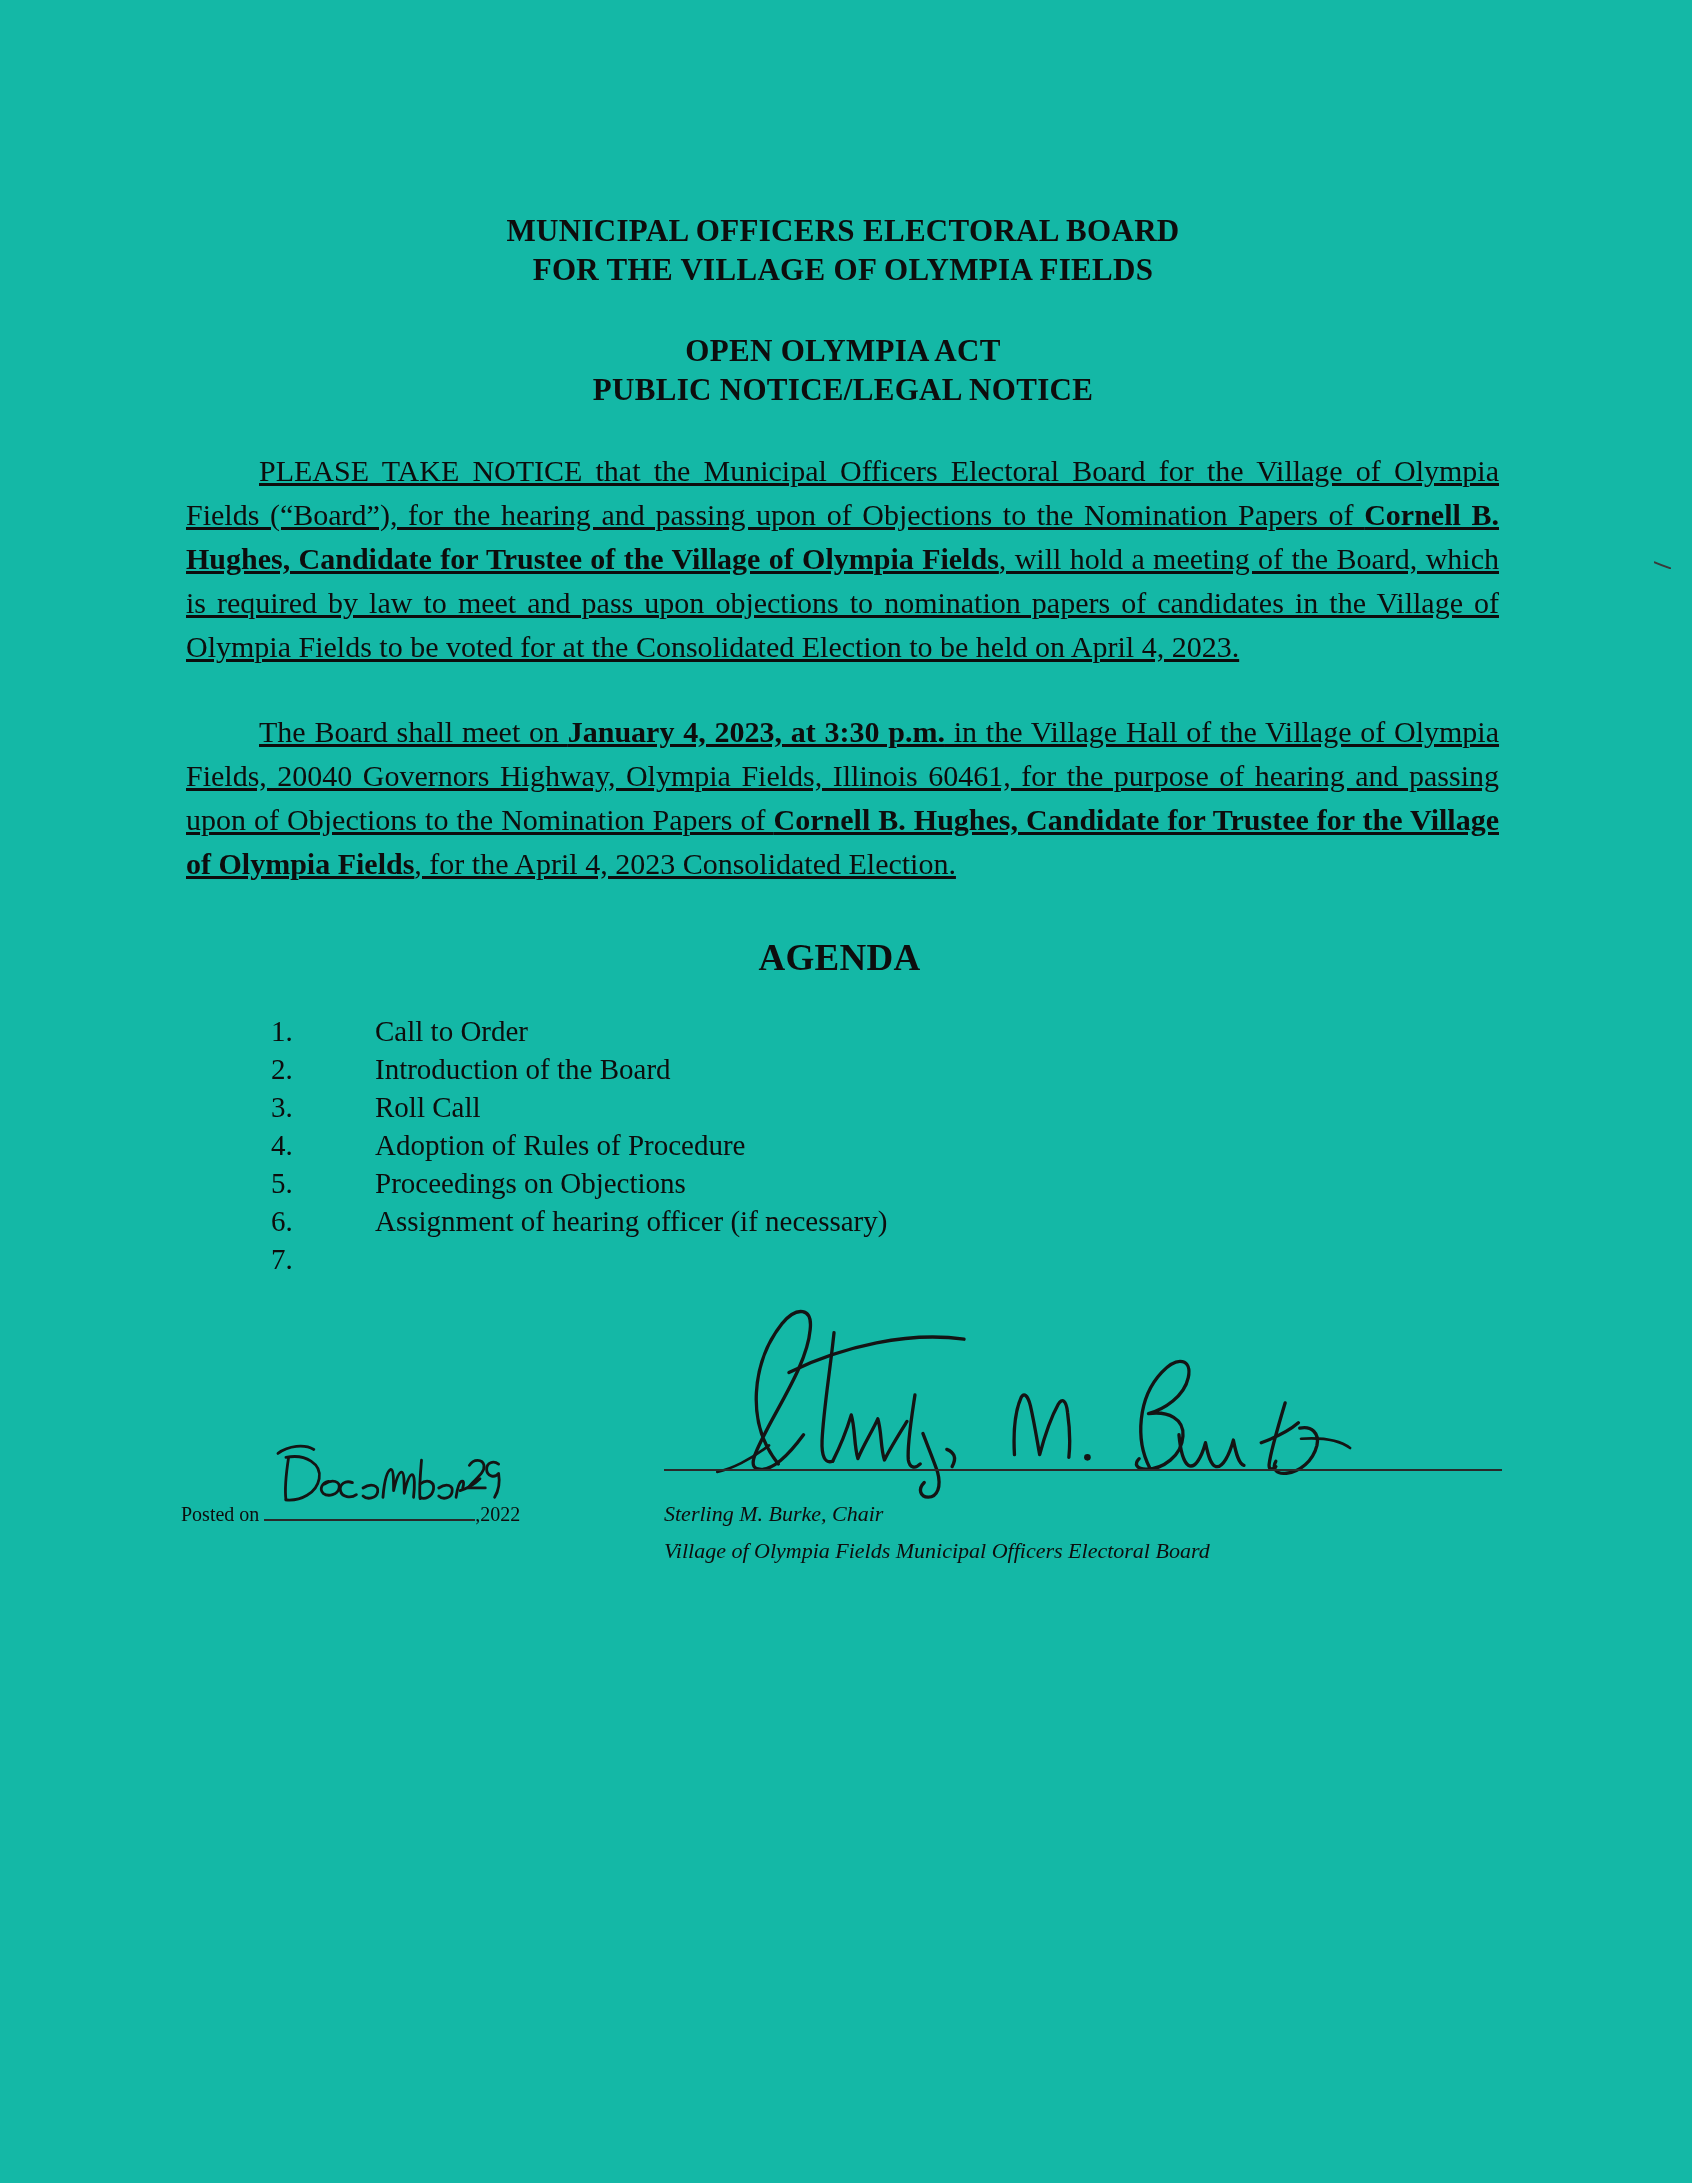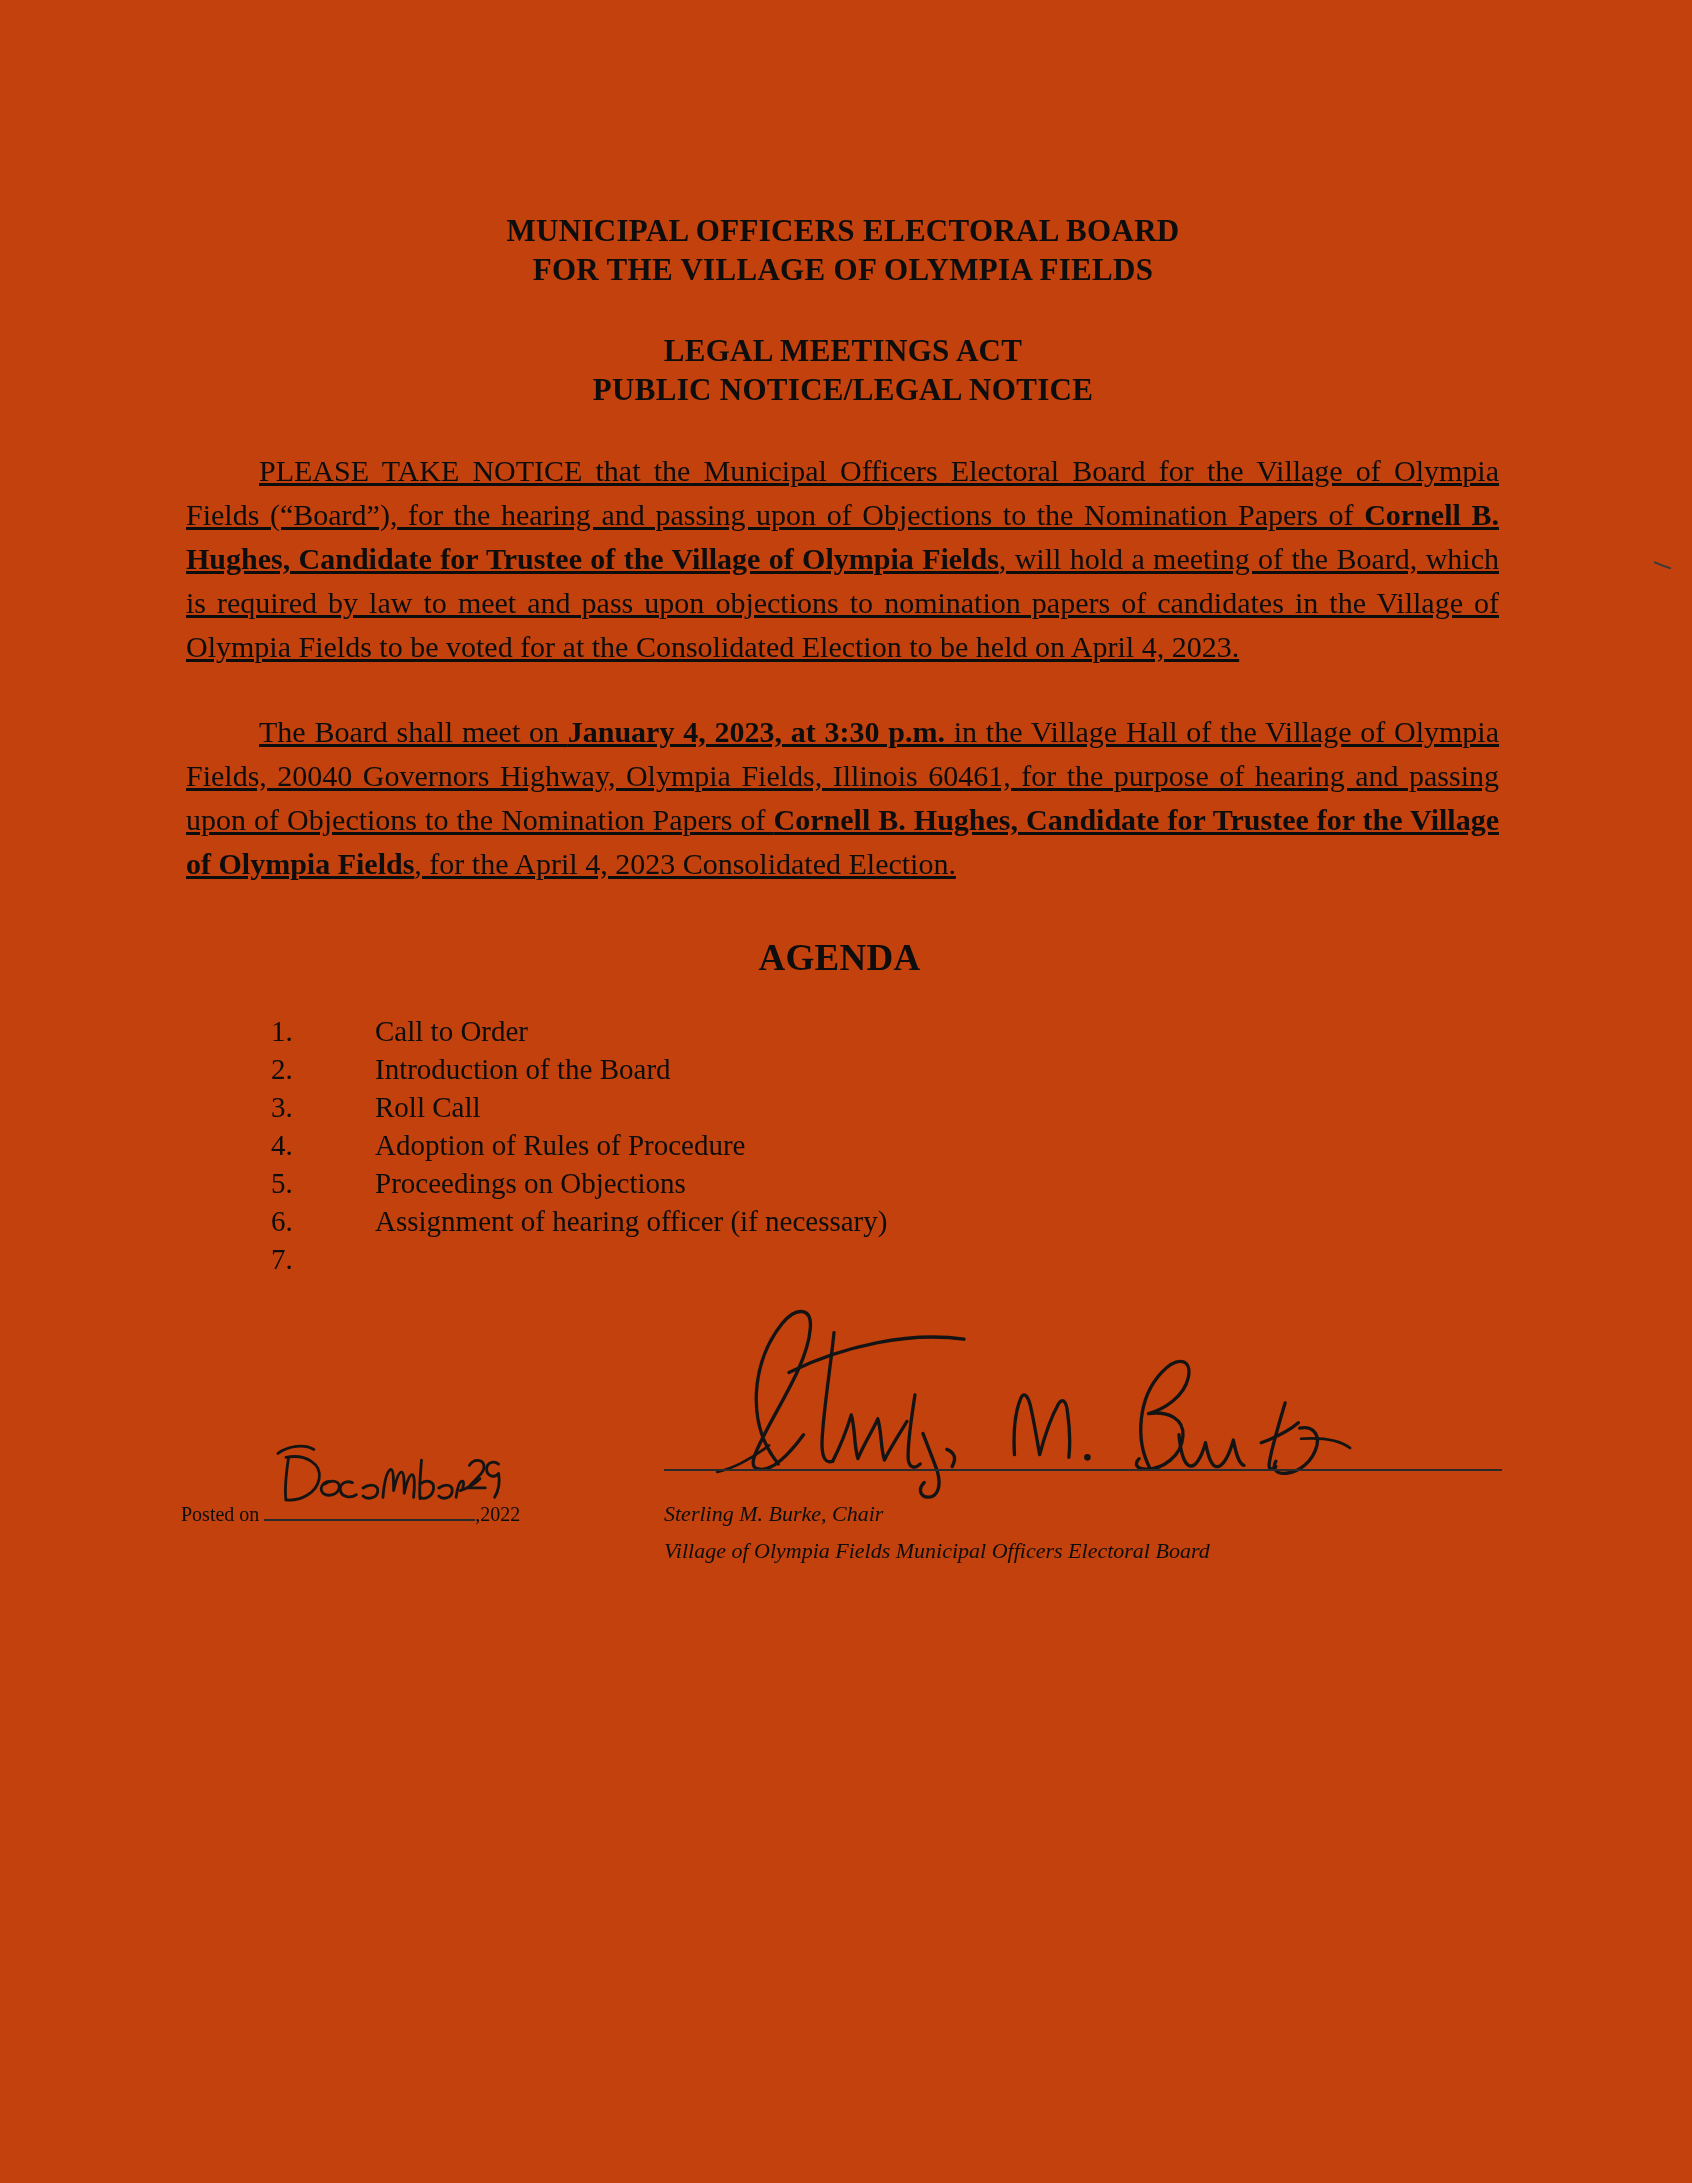"MUNICIPAL OFFICERS ELECTORAL BOARD" .page { background: #c2410c -> #14b8a6 }
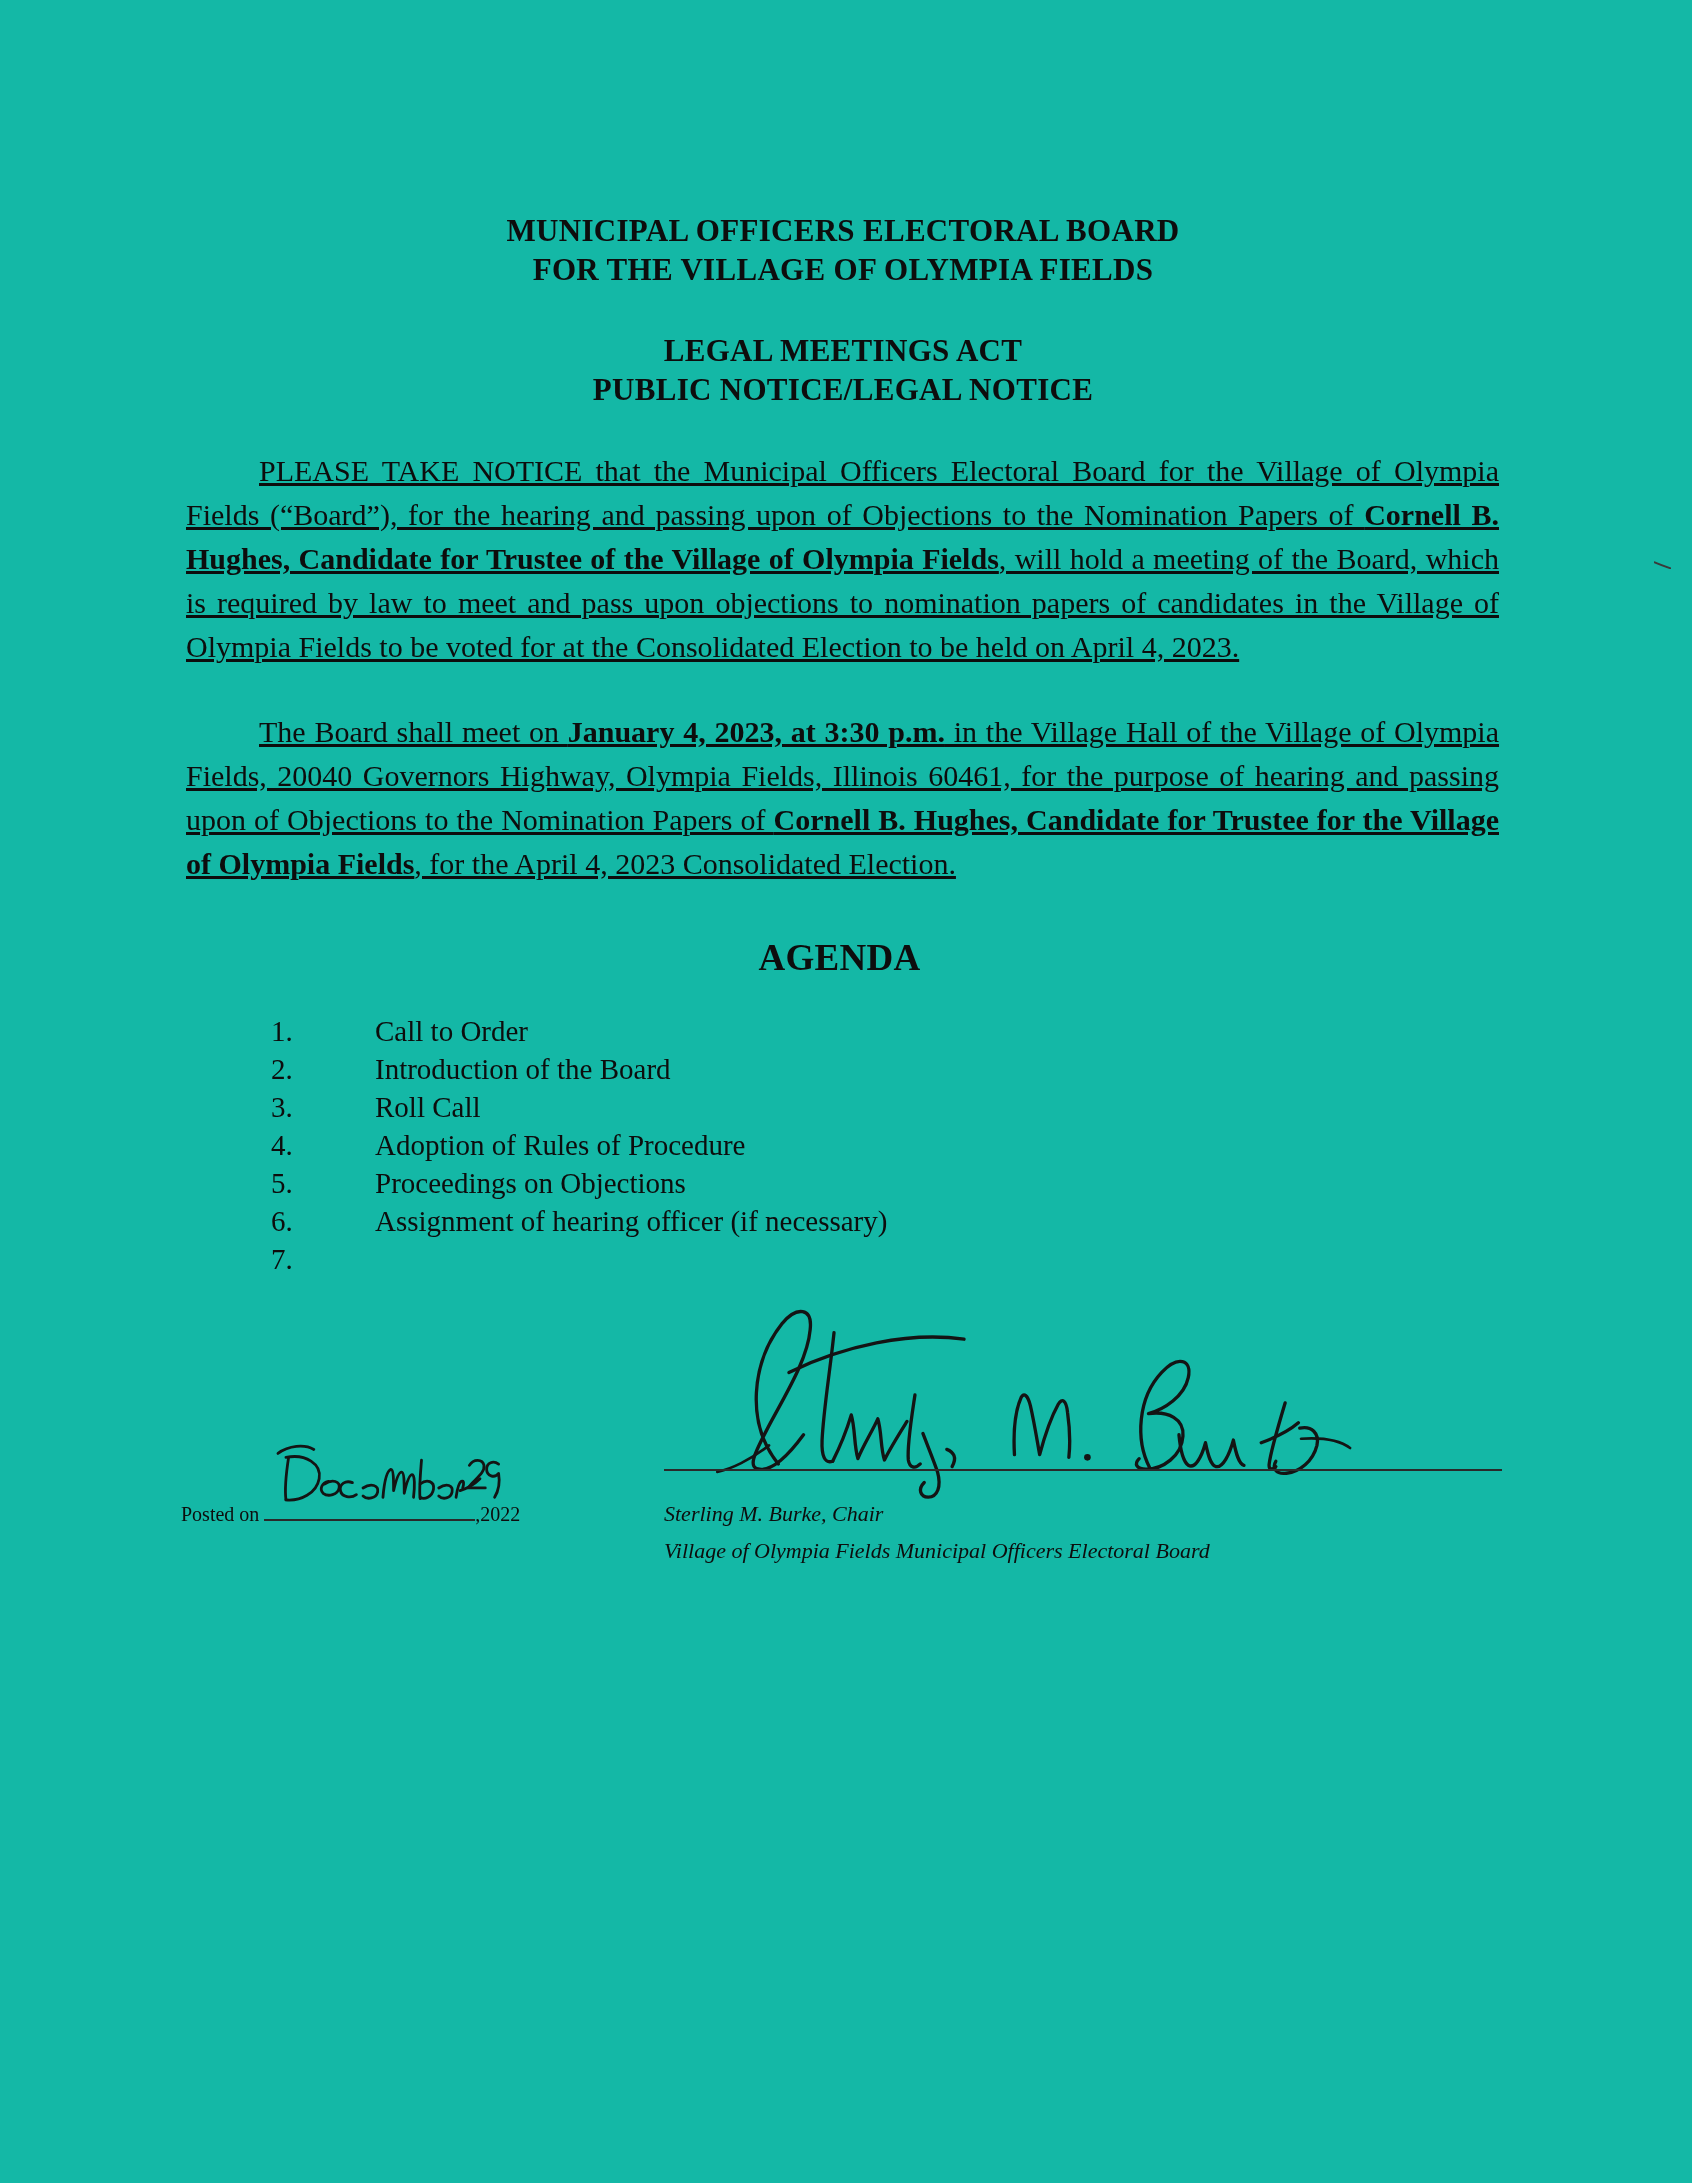"LEGAL MEETINGS ACT" div.subtitle-line { text: LEGAL MEETINGS -> OPEN OLYMPIA }
